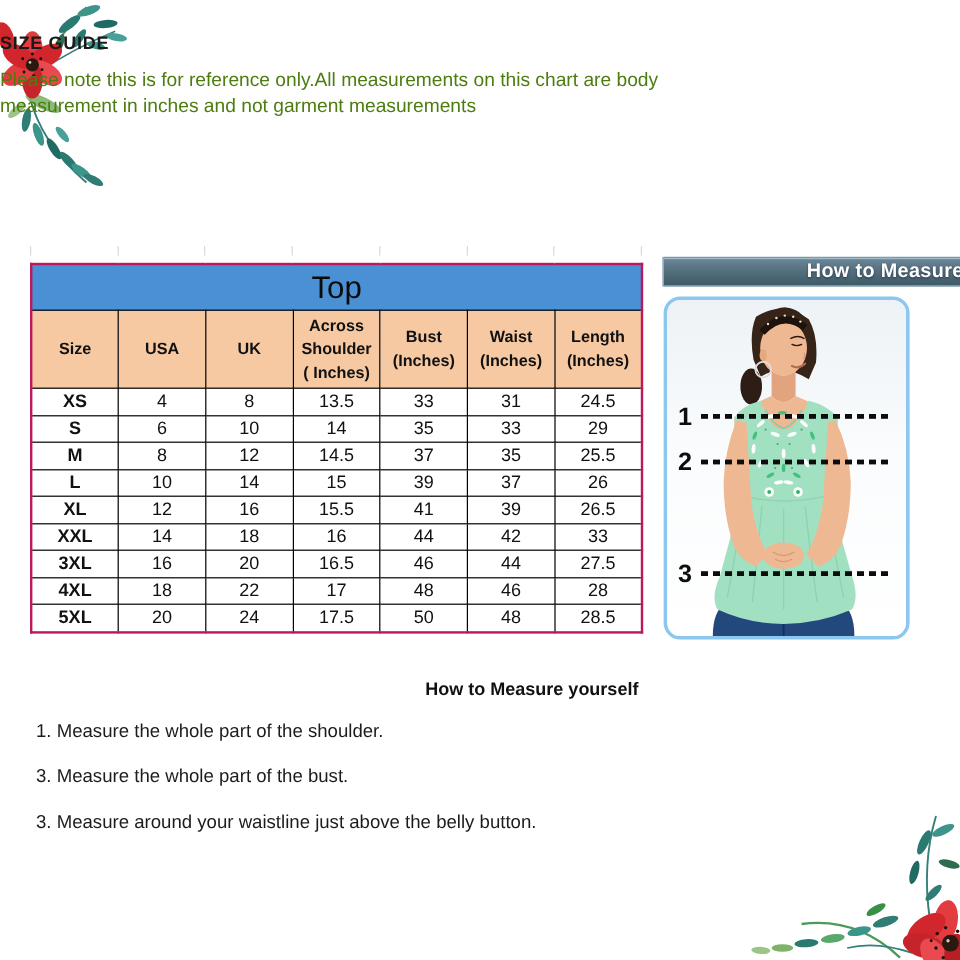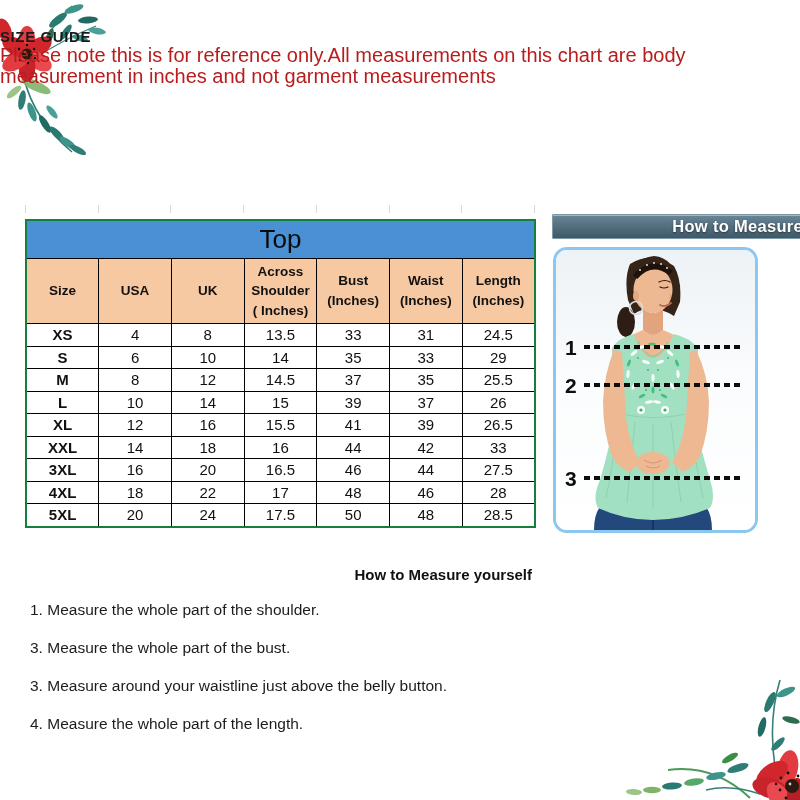"Please note this is for" .page-note { color: #b91c1c -> #4d7c0f; font-size: 20px -> 16px; margin-top: none -> 12px }
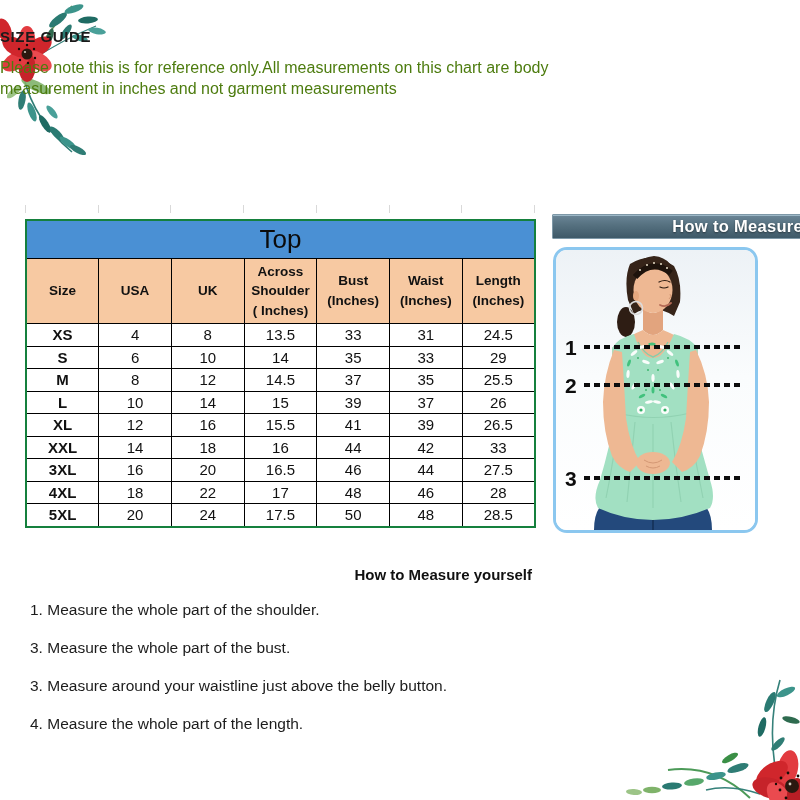"Top" table.size-table { border: 2px solid #15803d -> 2px solid #be185d }
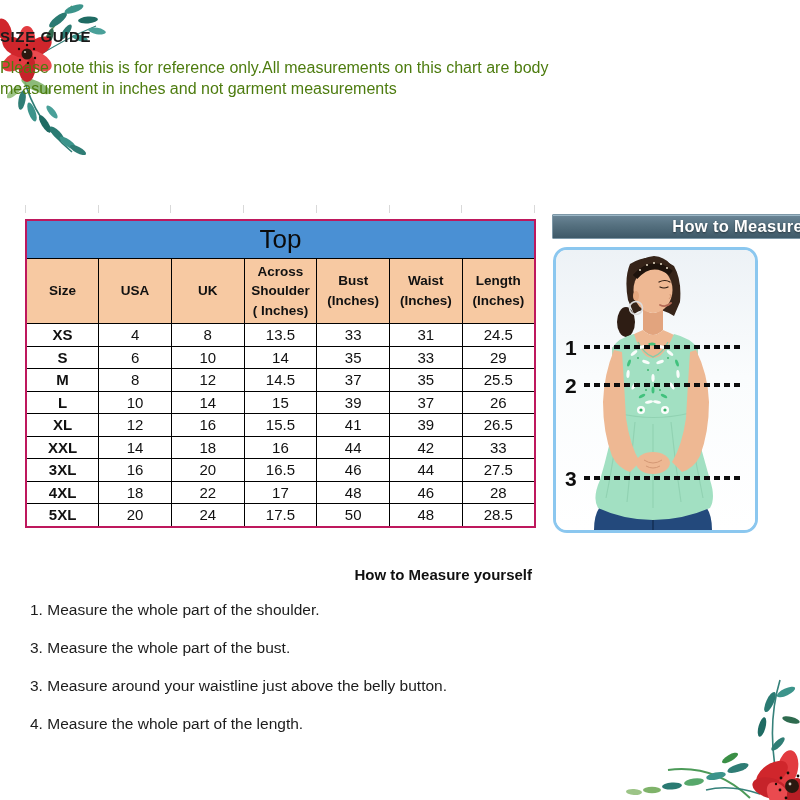"4. Measure the whole part" div.instruction { html: <div>4. Measure the whole part of the length.</div> -> none }
